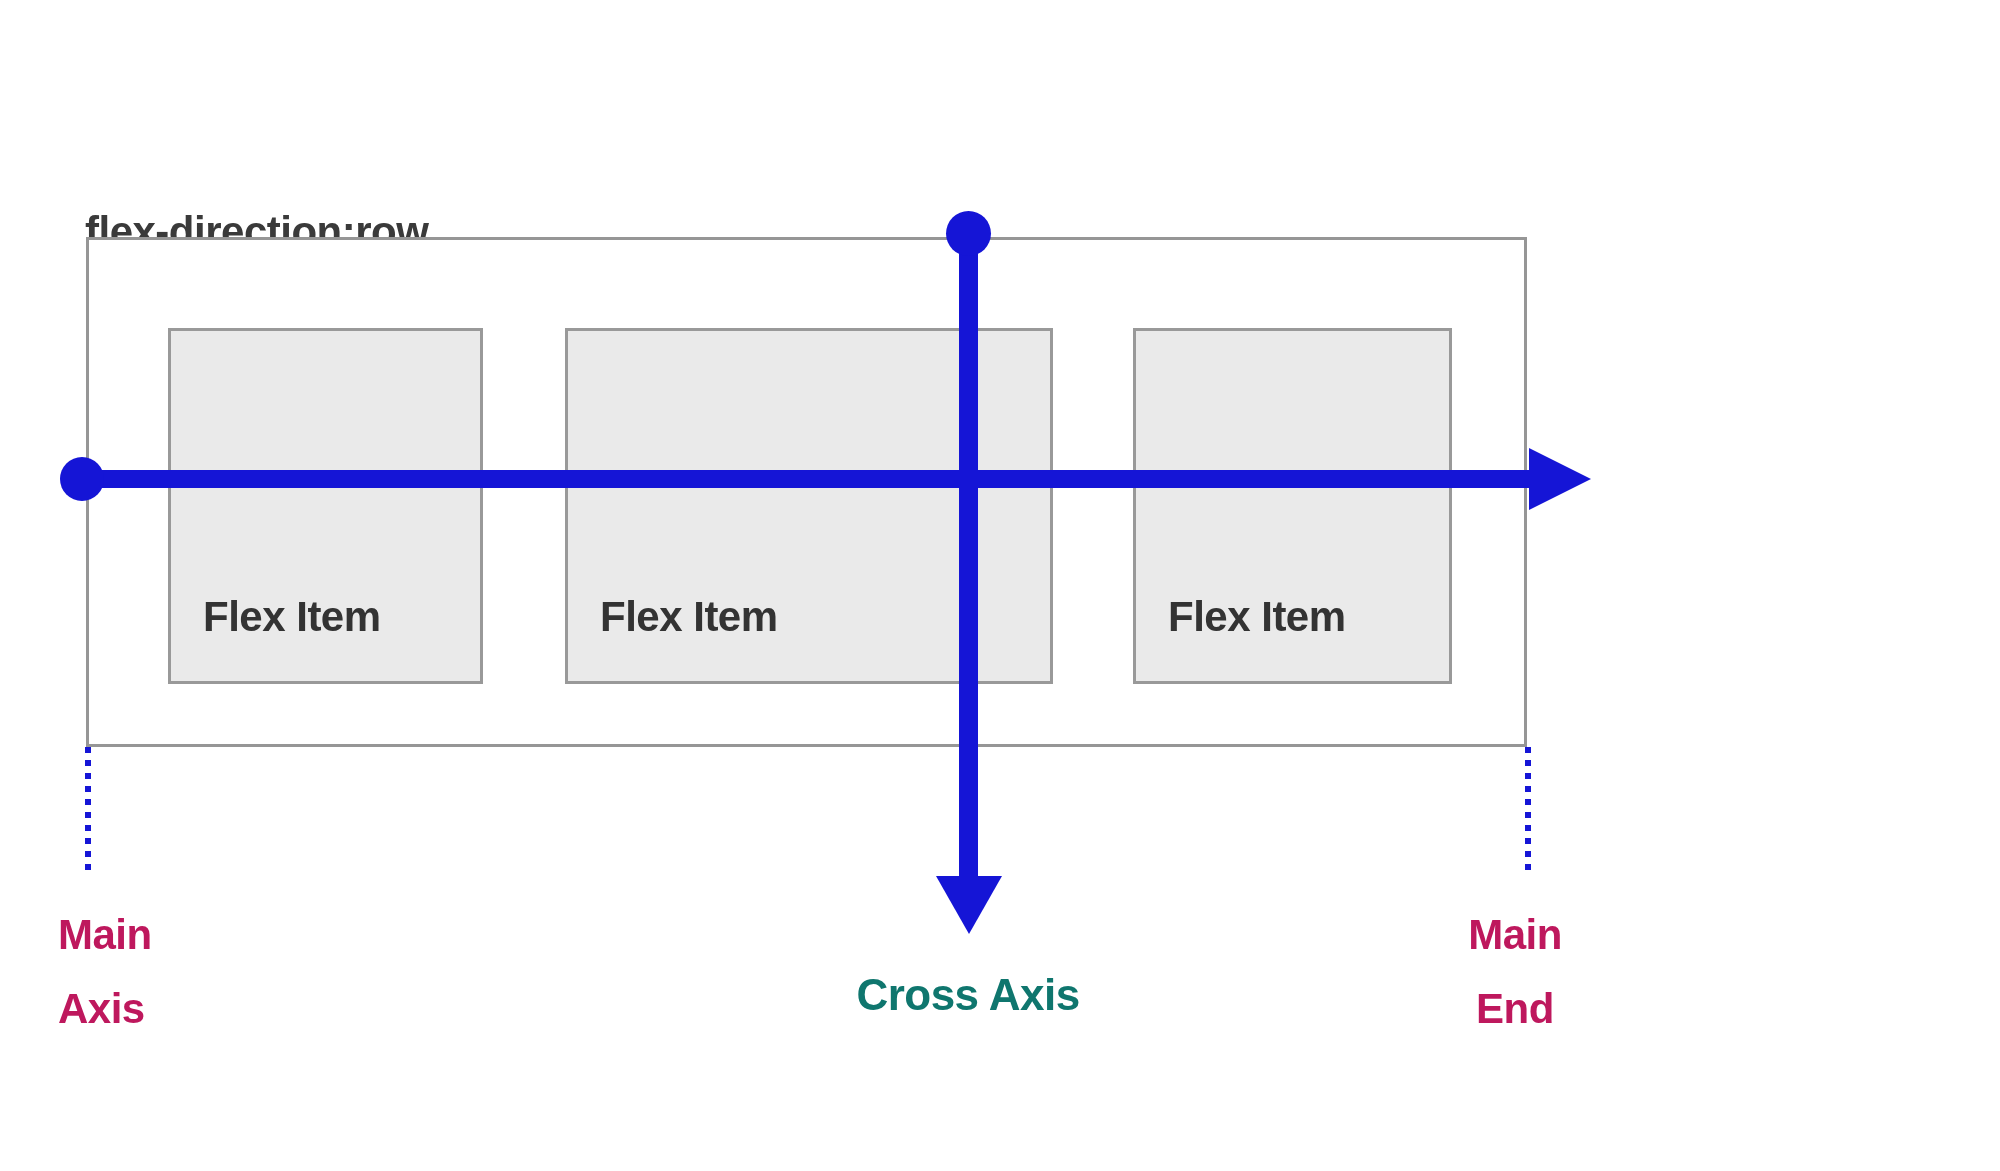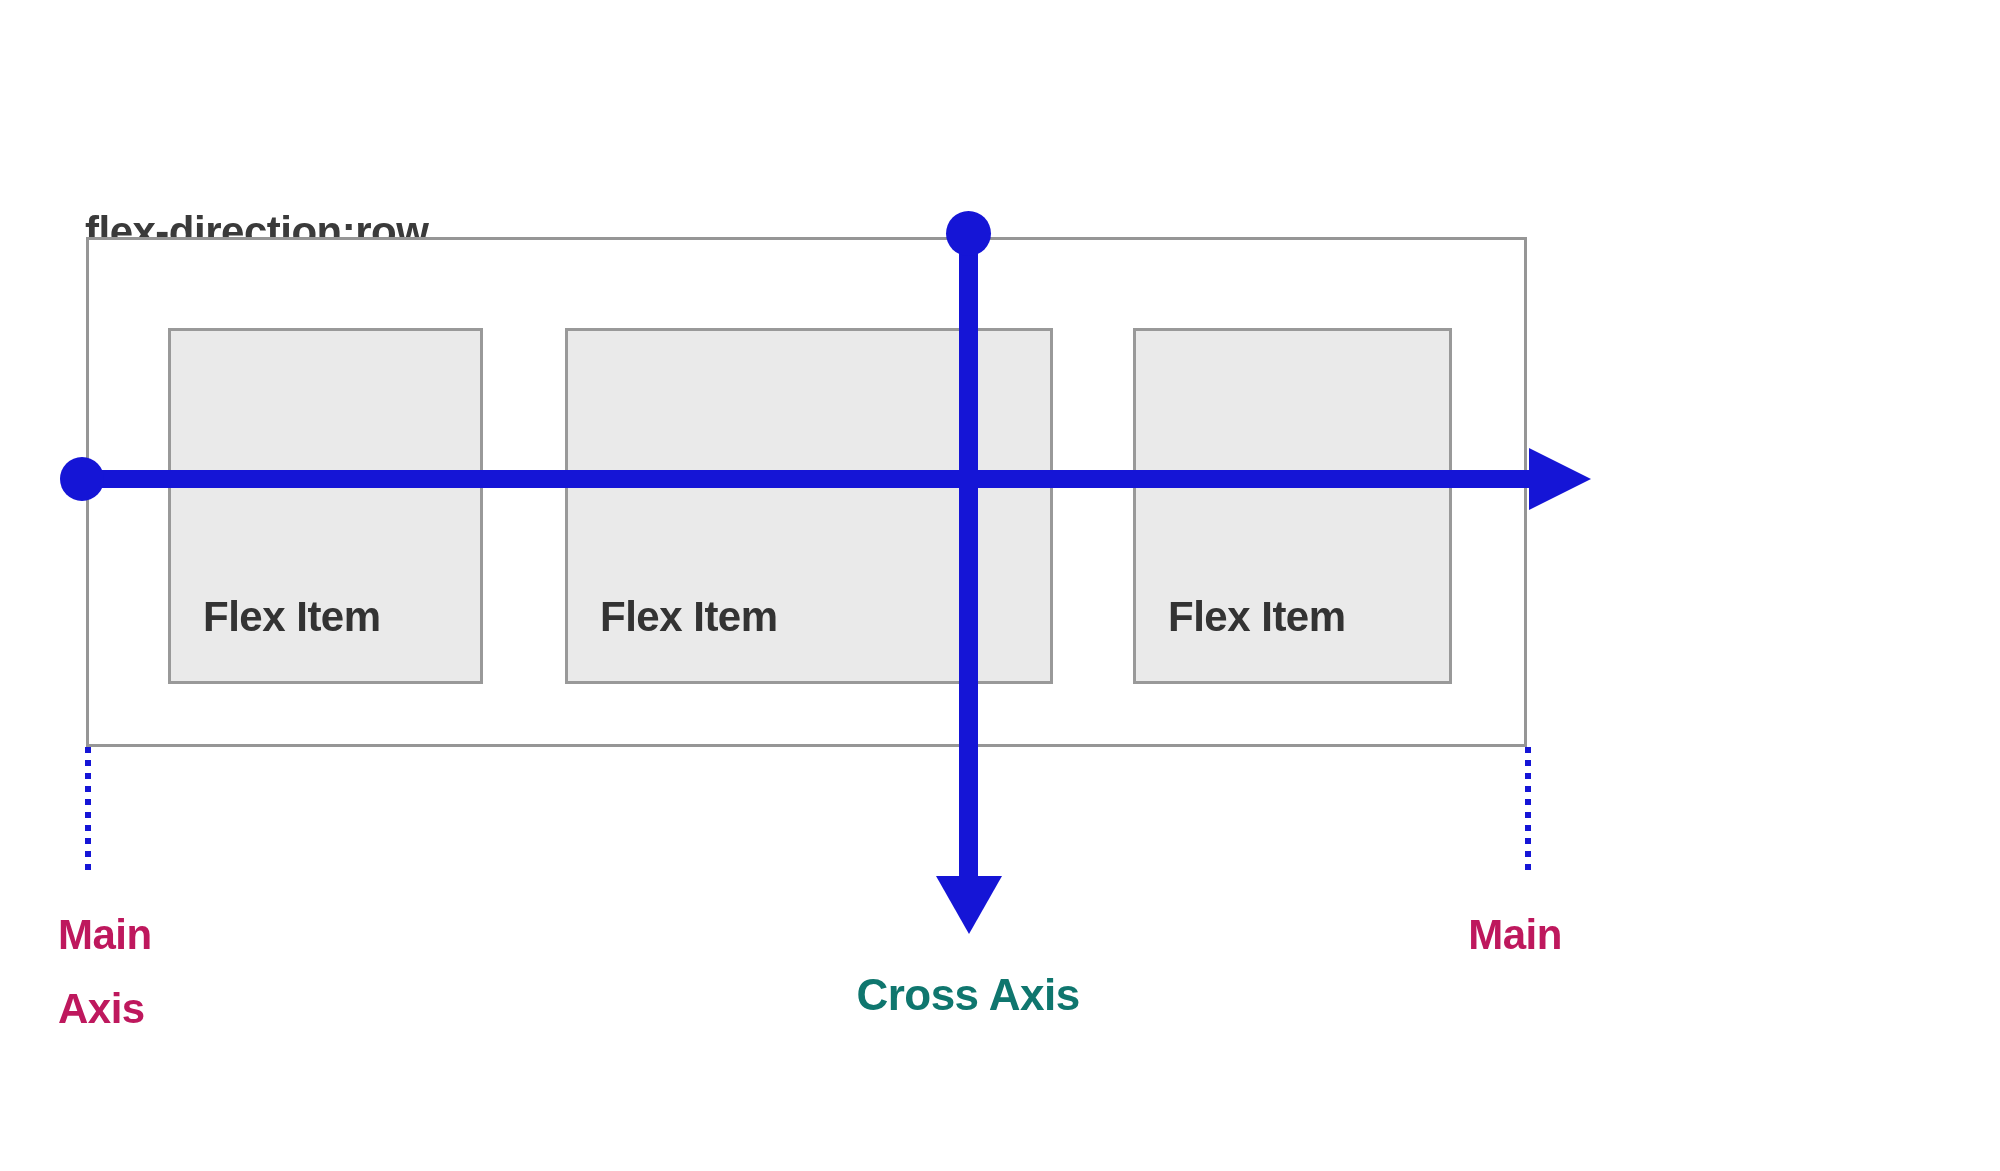"End" div { html: none -> <div>End</div> }
